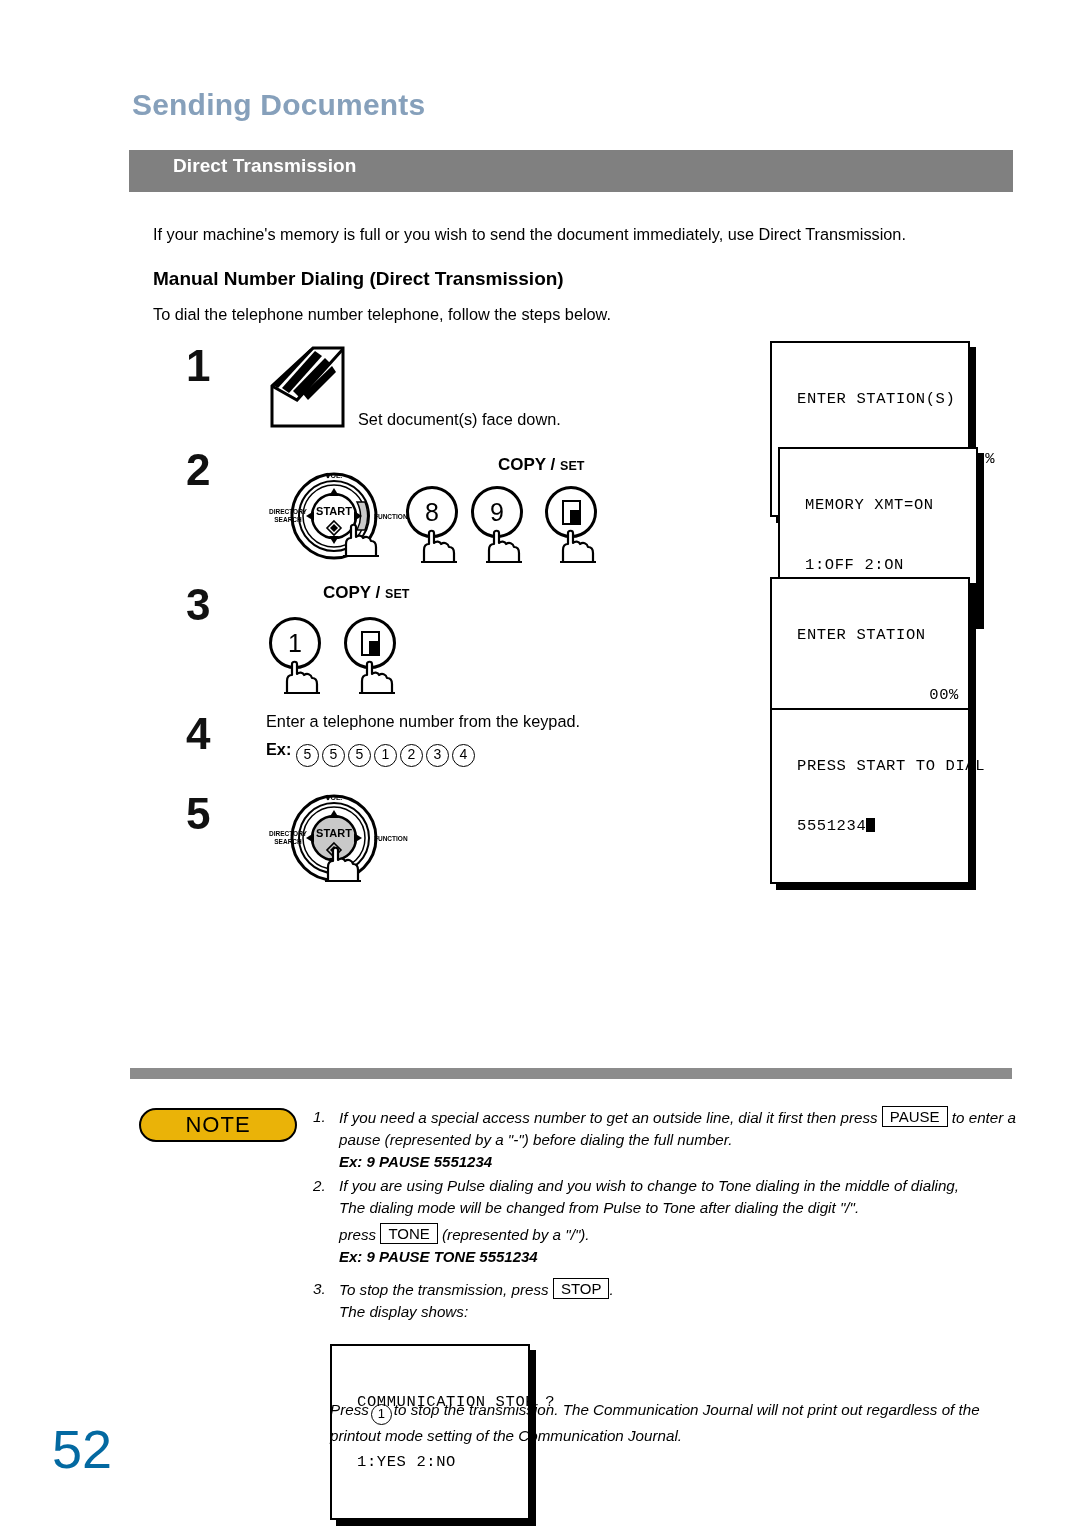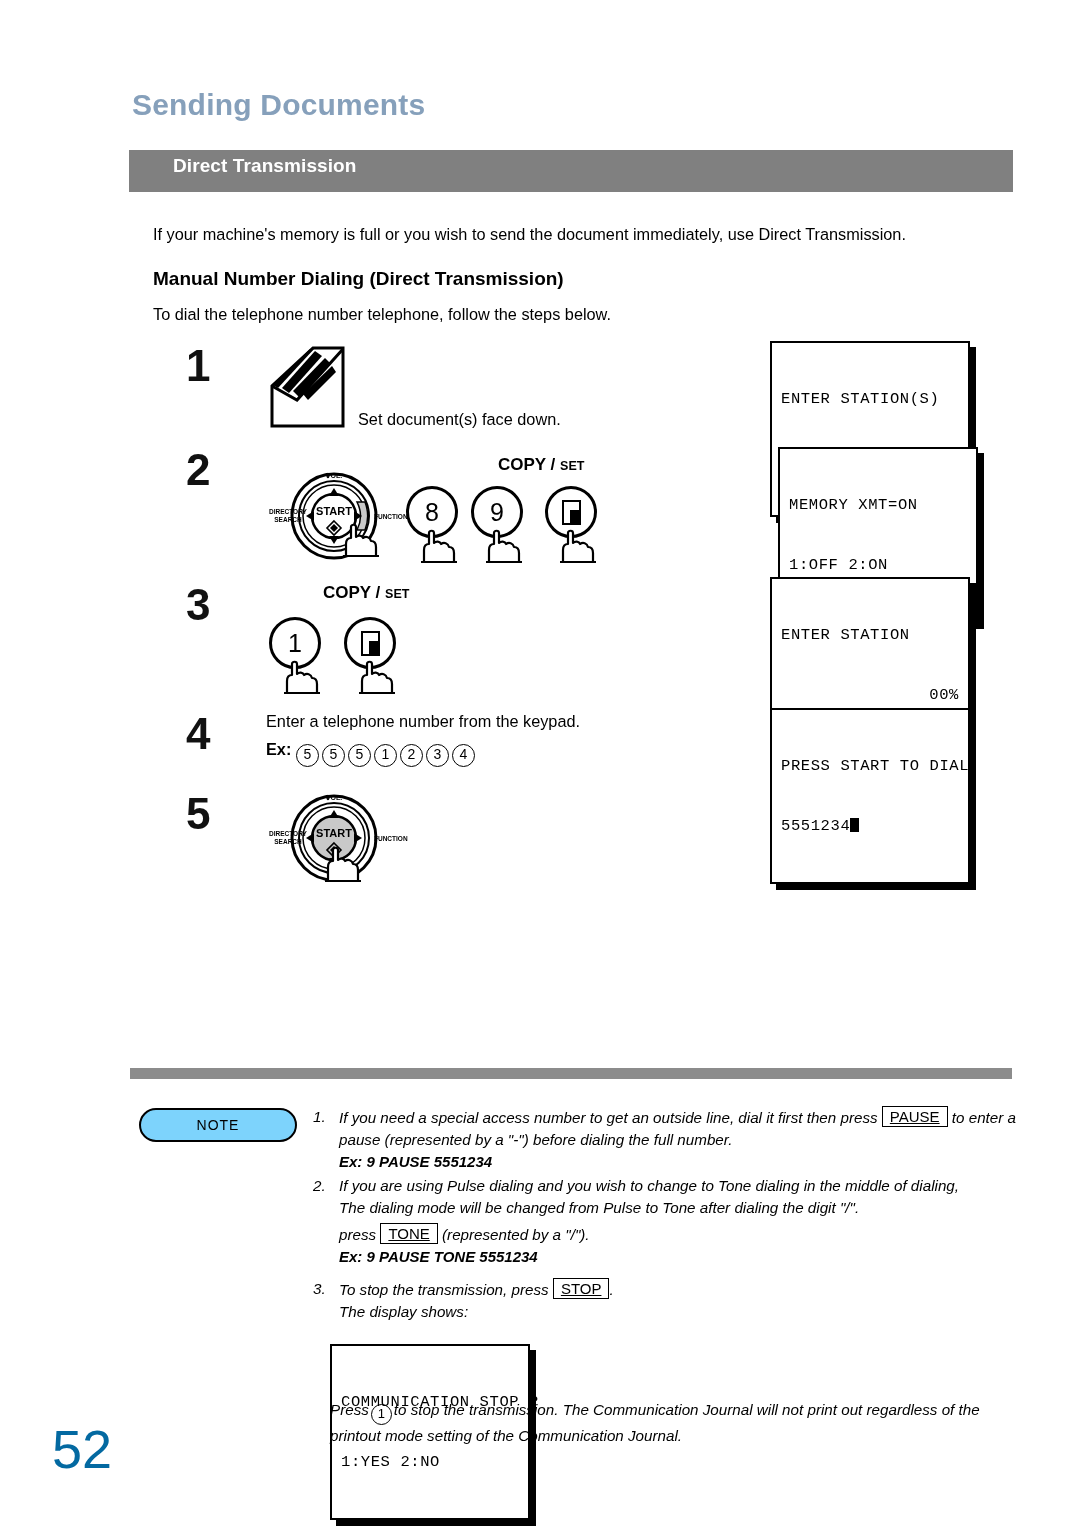"ENTER STATION(S)" .lcd { padding: 6px 9px 6px 9px -> 6px 9px 6px 25px }
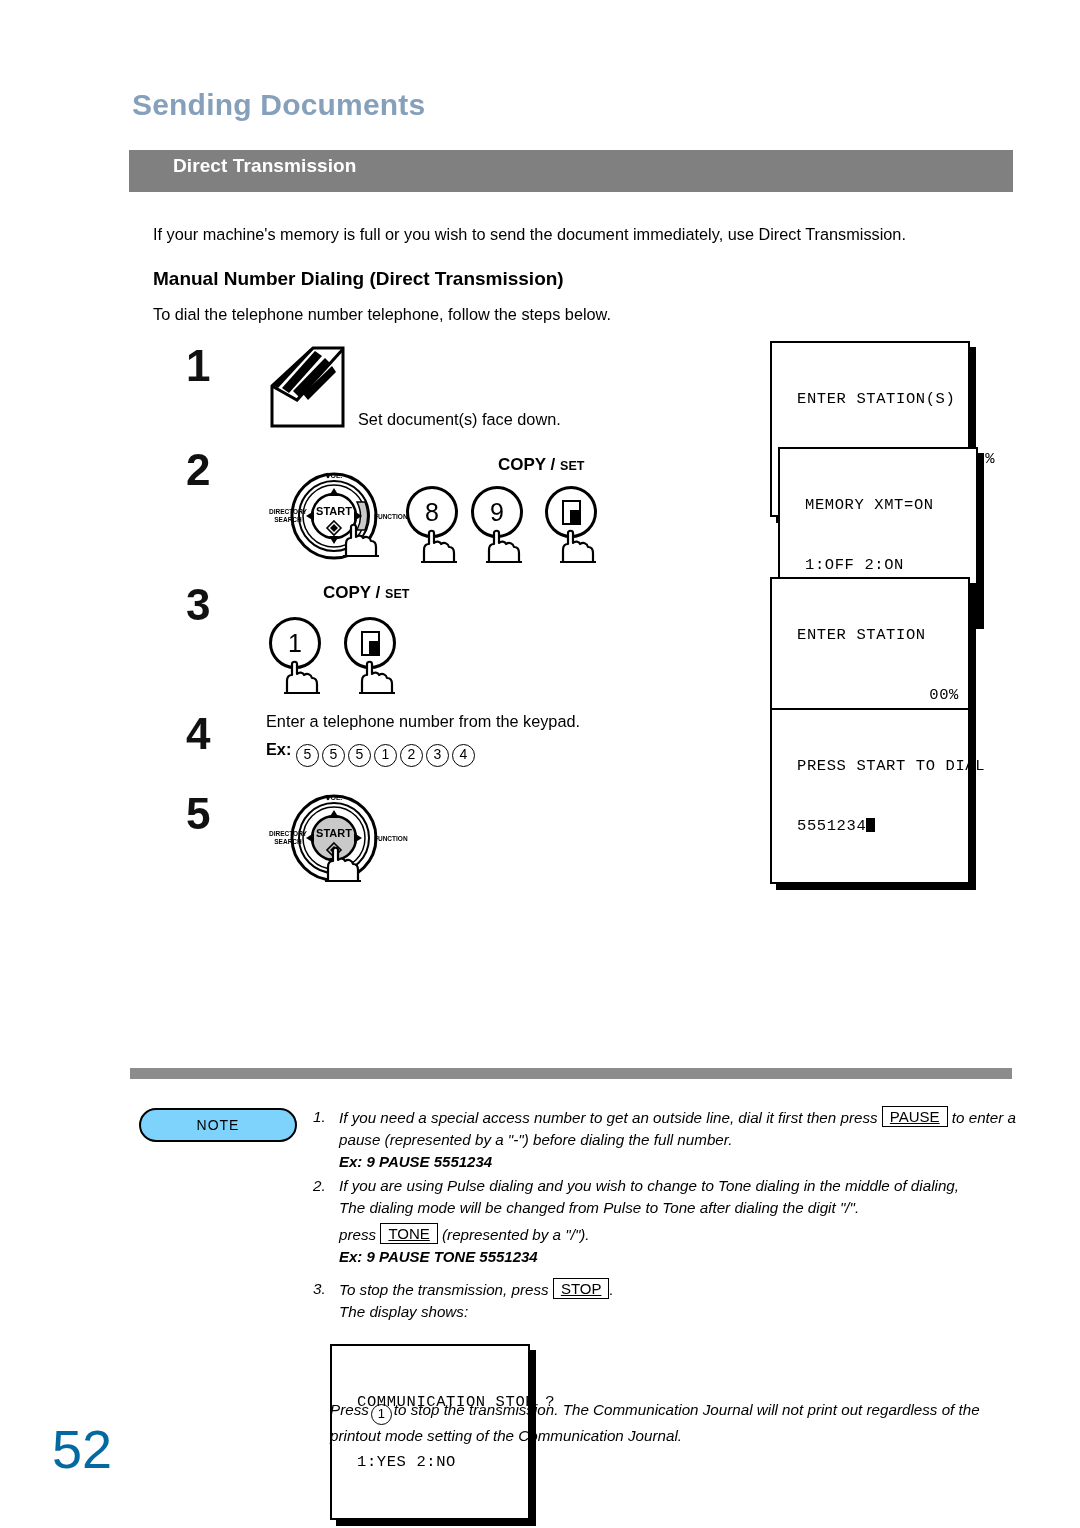"NOTE" .note-badge { background: #7dd3fc -> #eab308; font-size: 14px -> 22px }
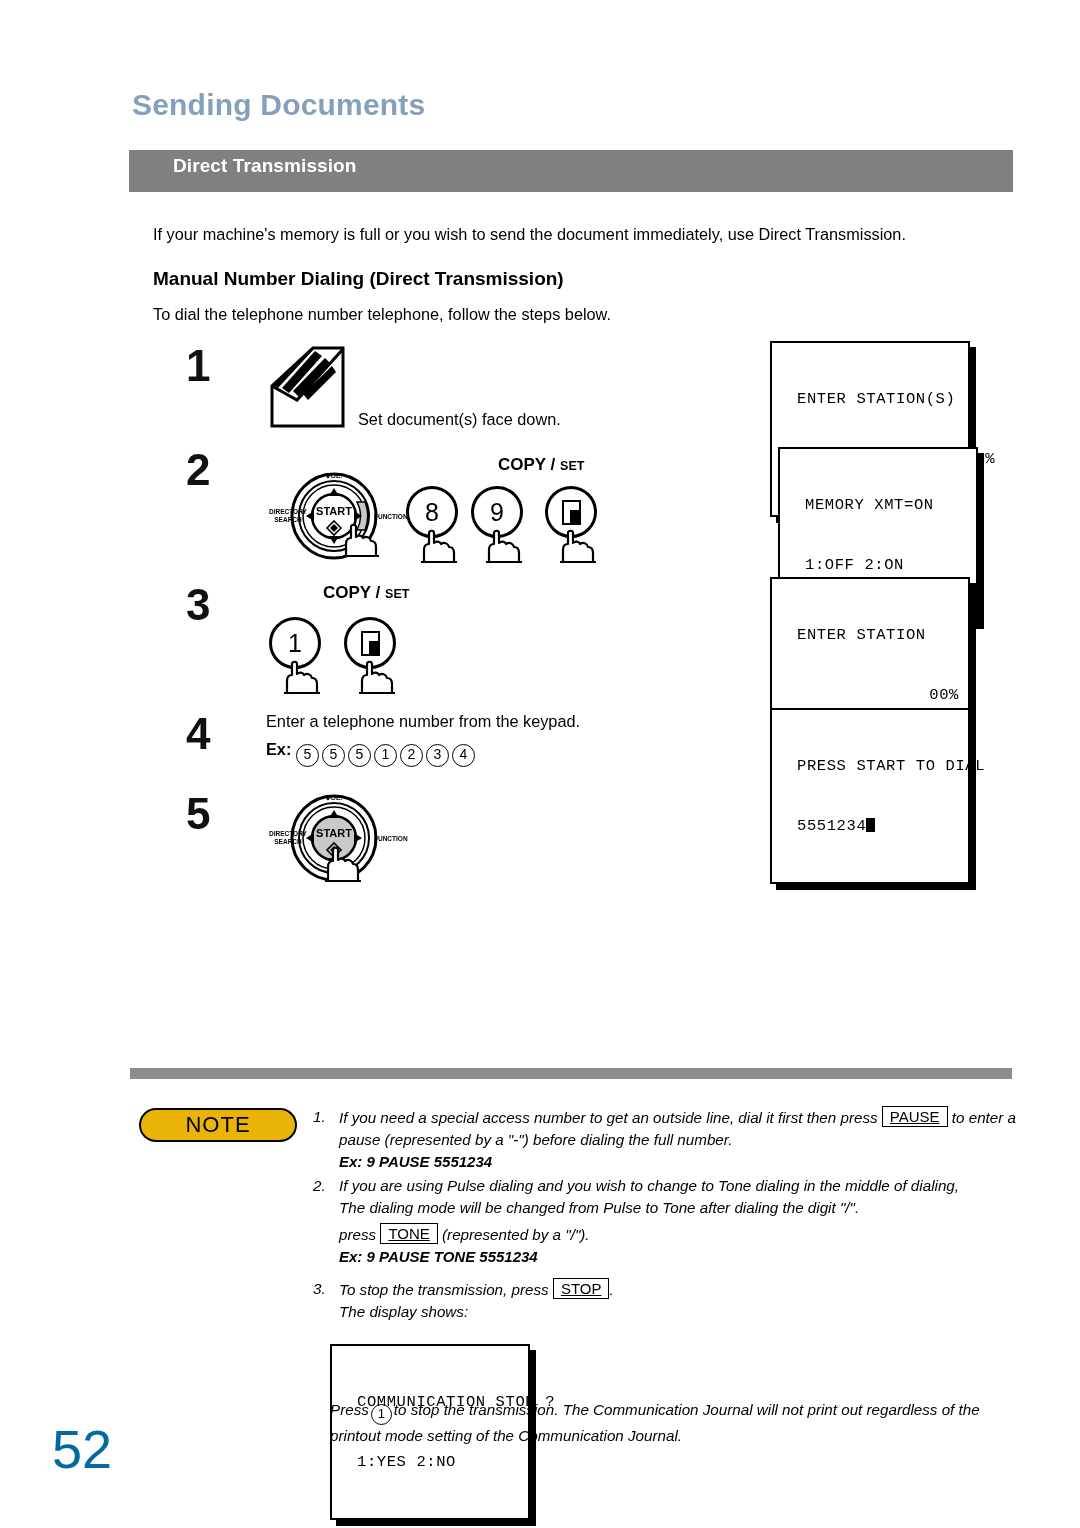"PAUSE" .keycap { text-decoration: underline -> none }
